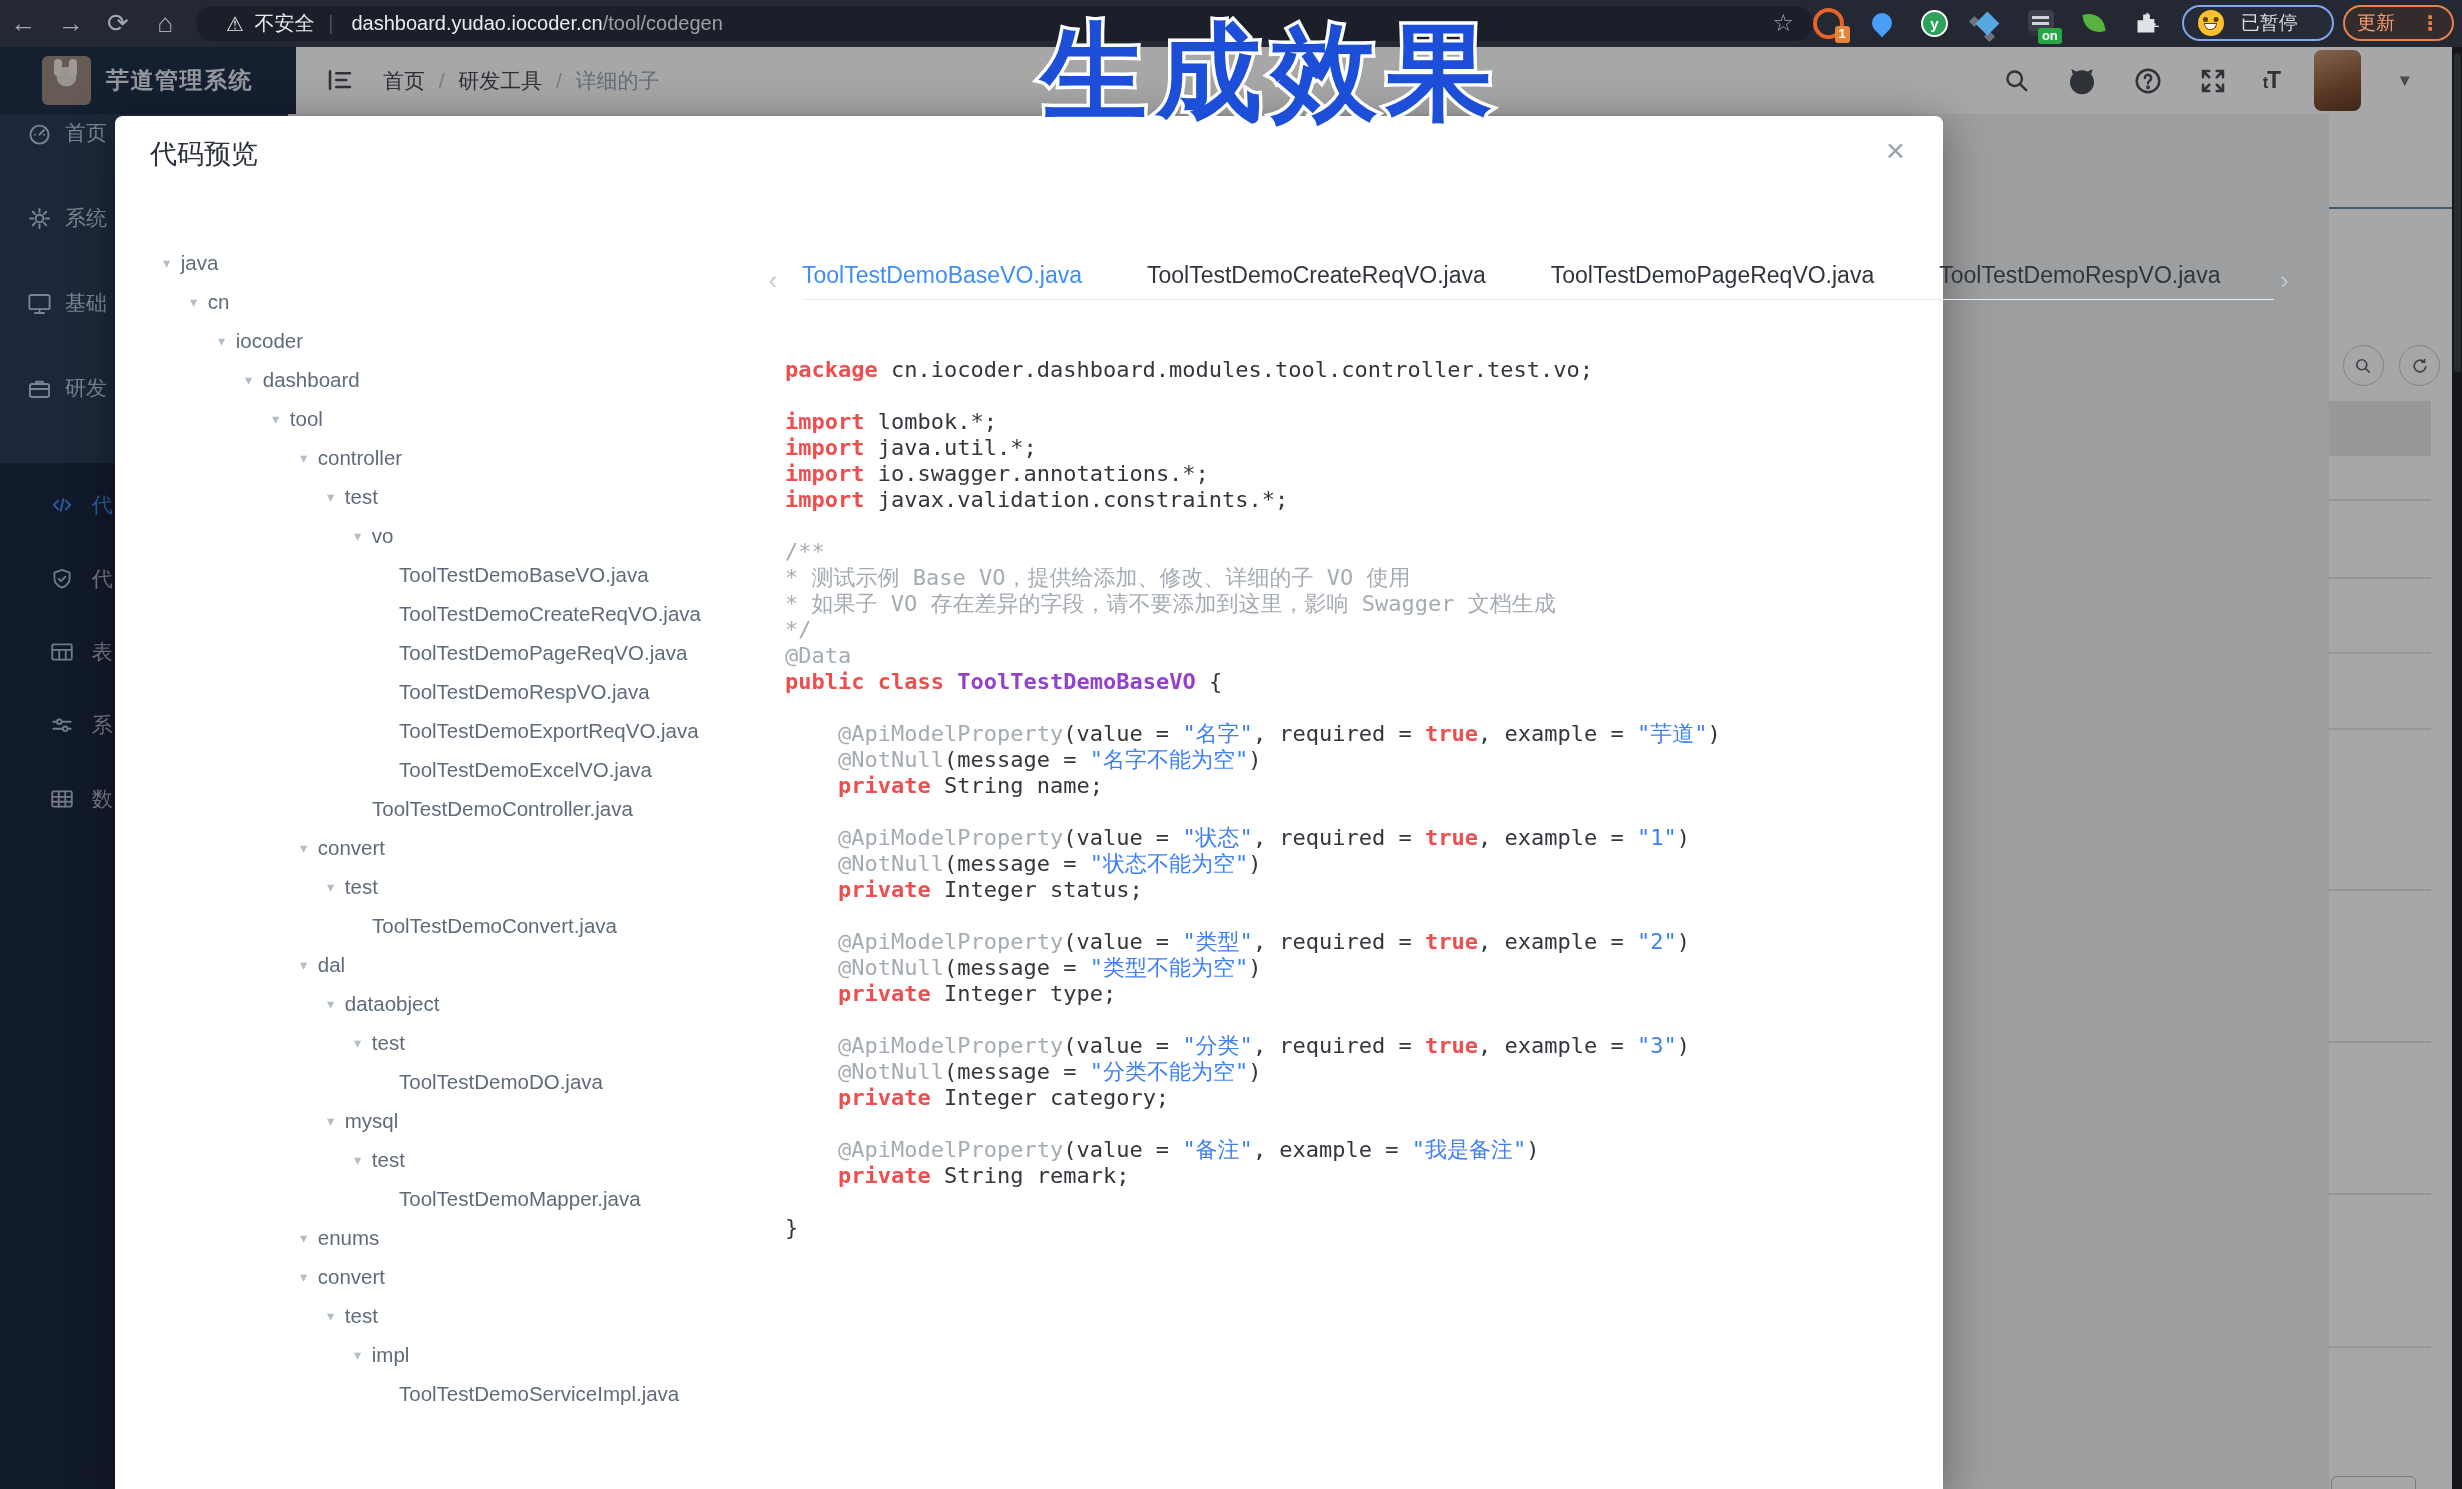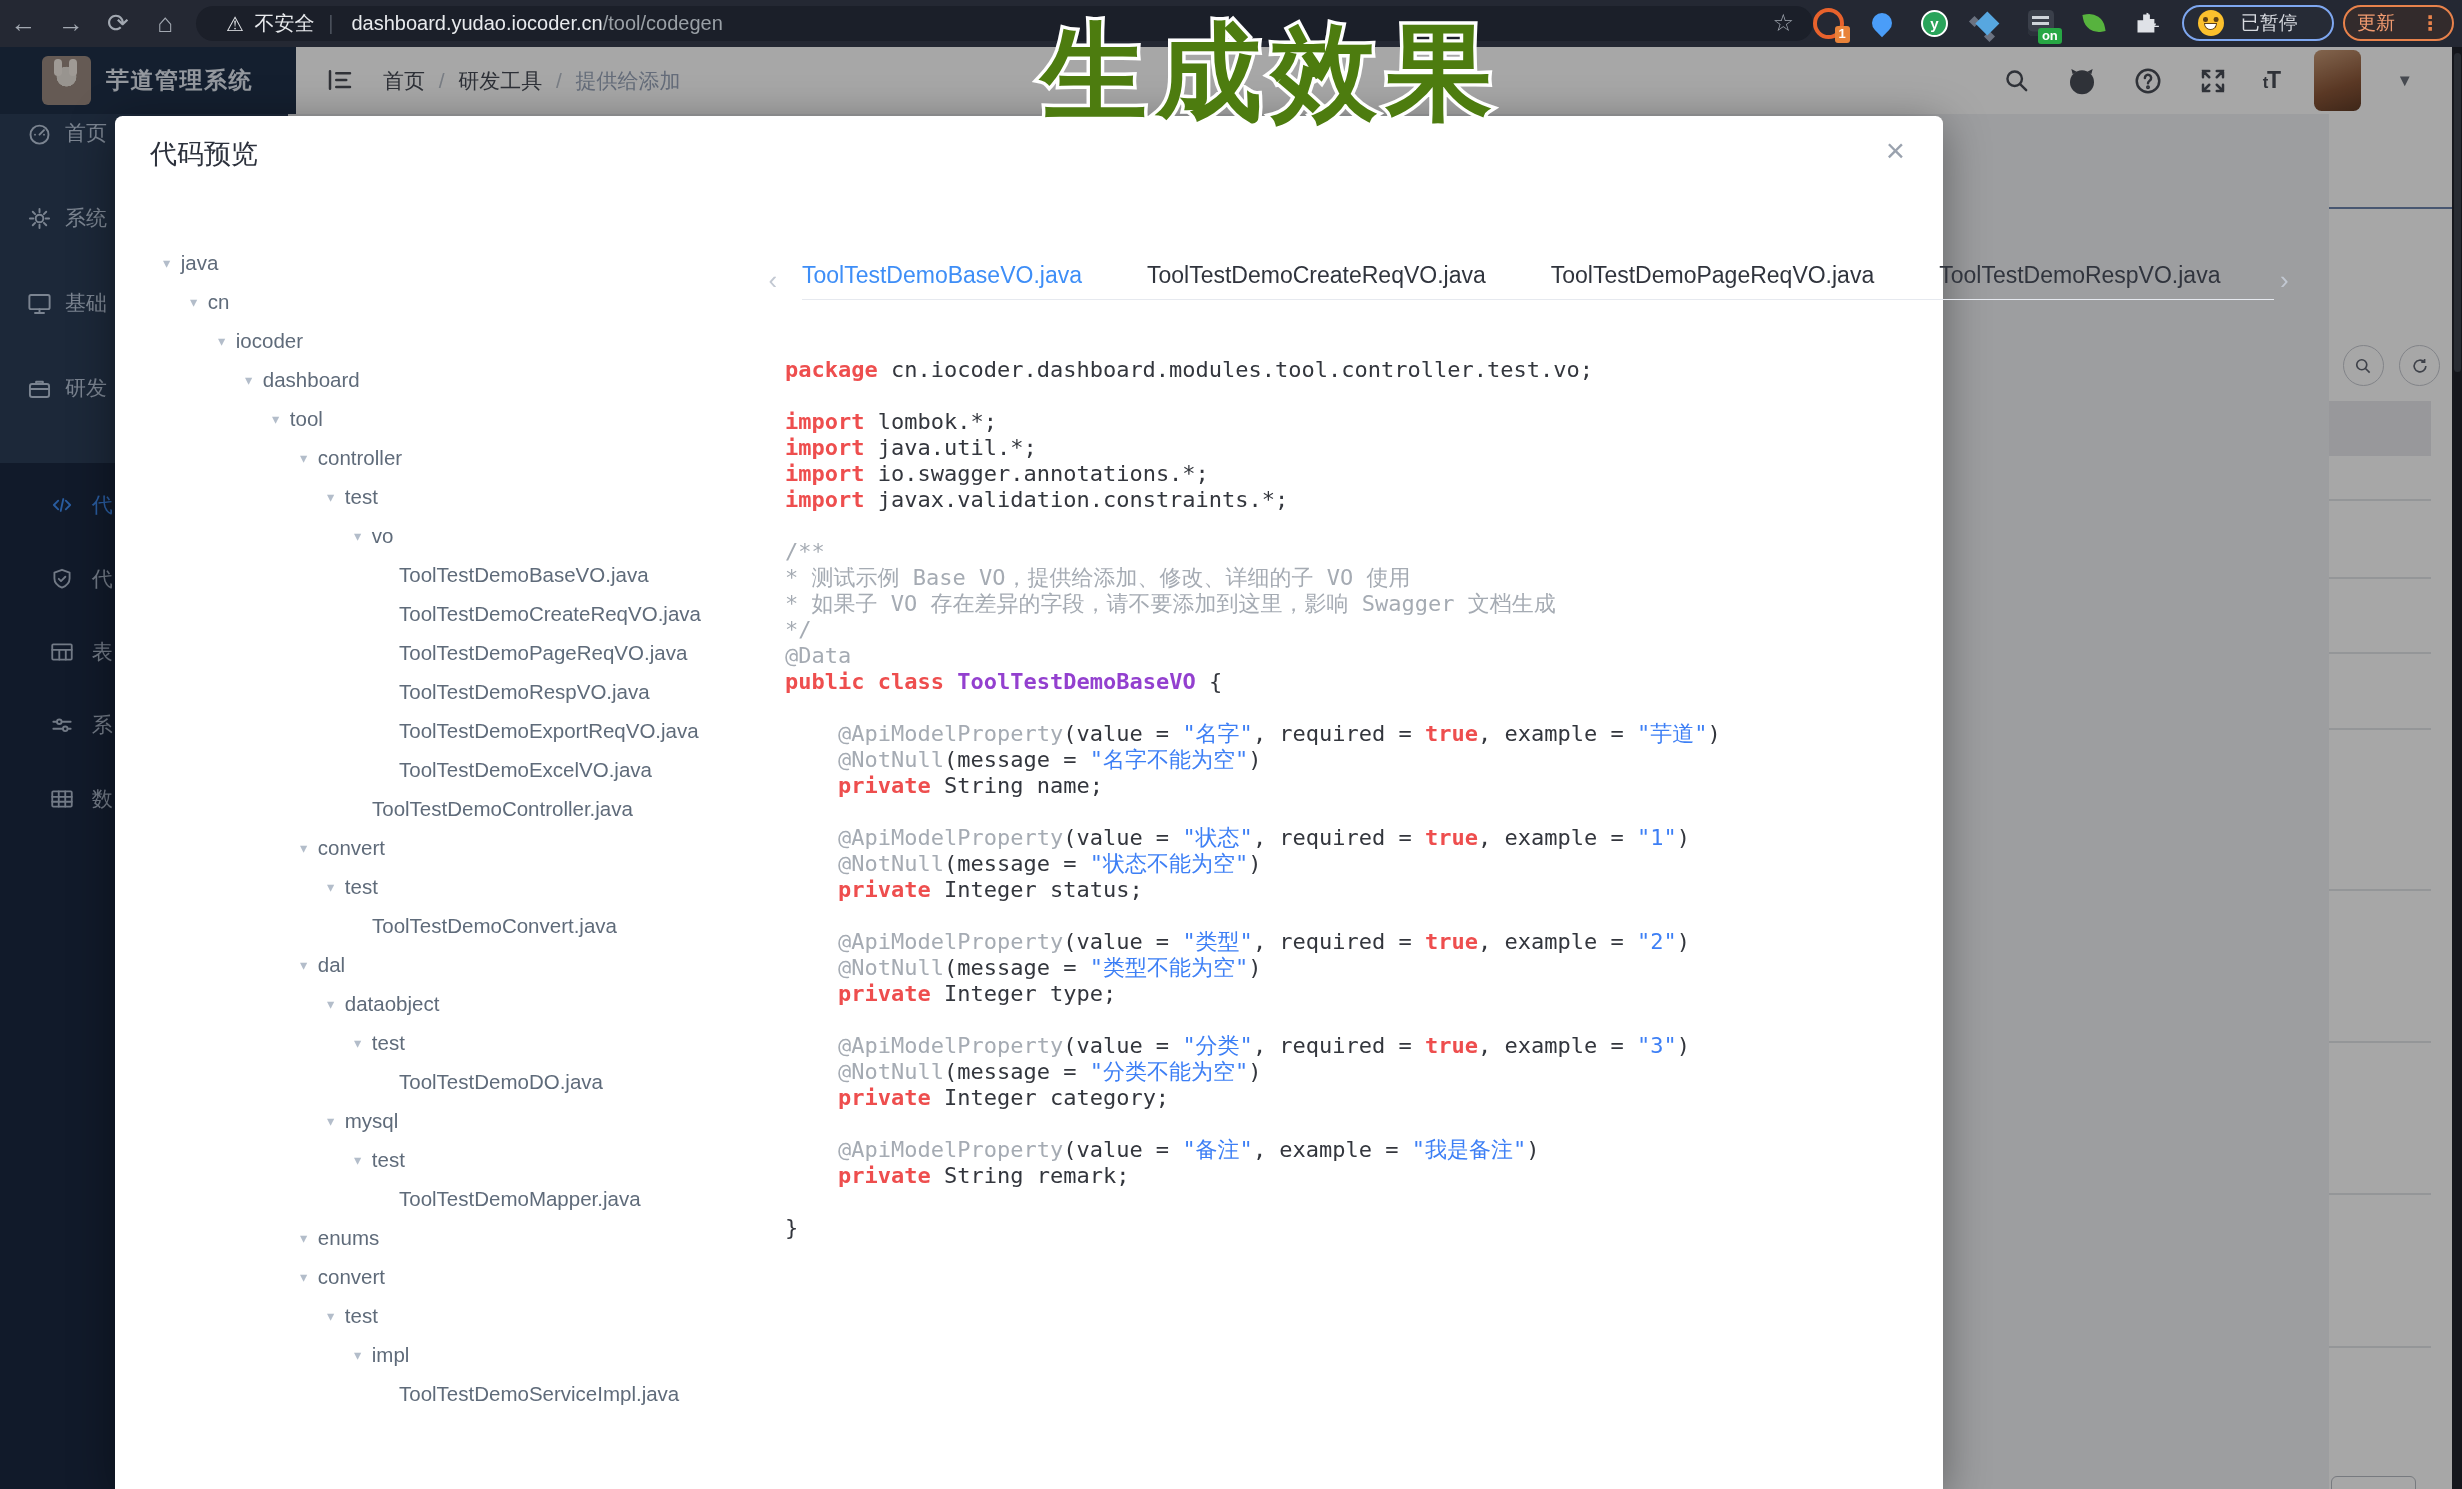"提供给添加" span.current { text: 提供给添加 -> 详细的子 }
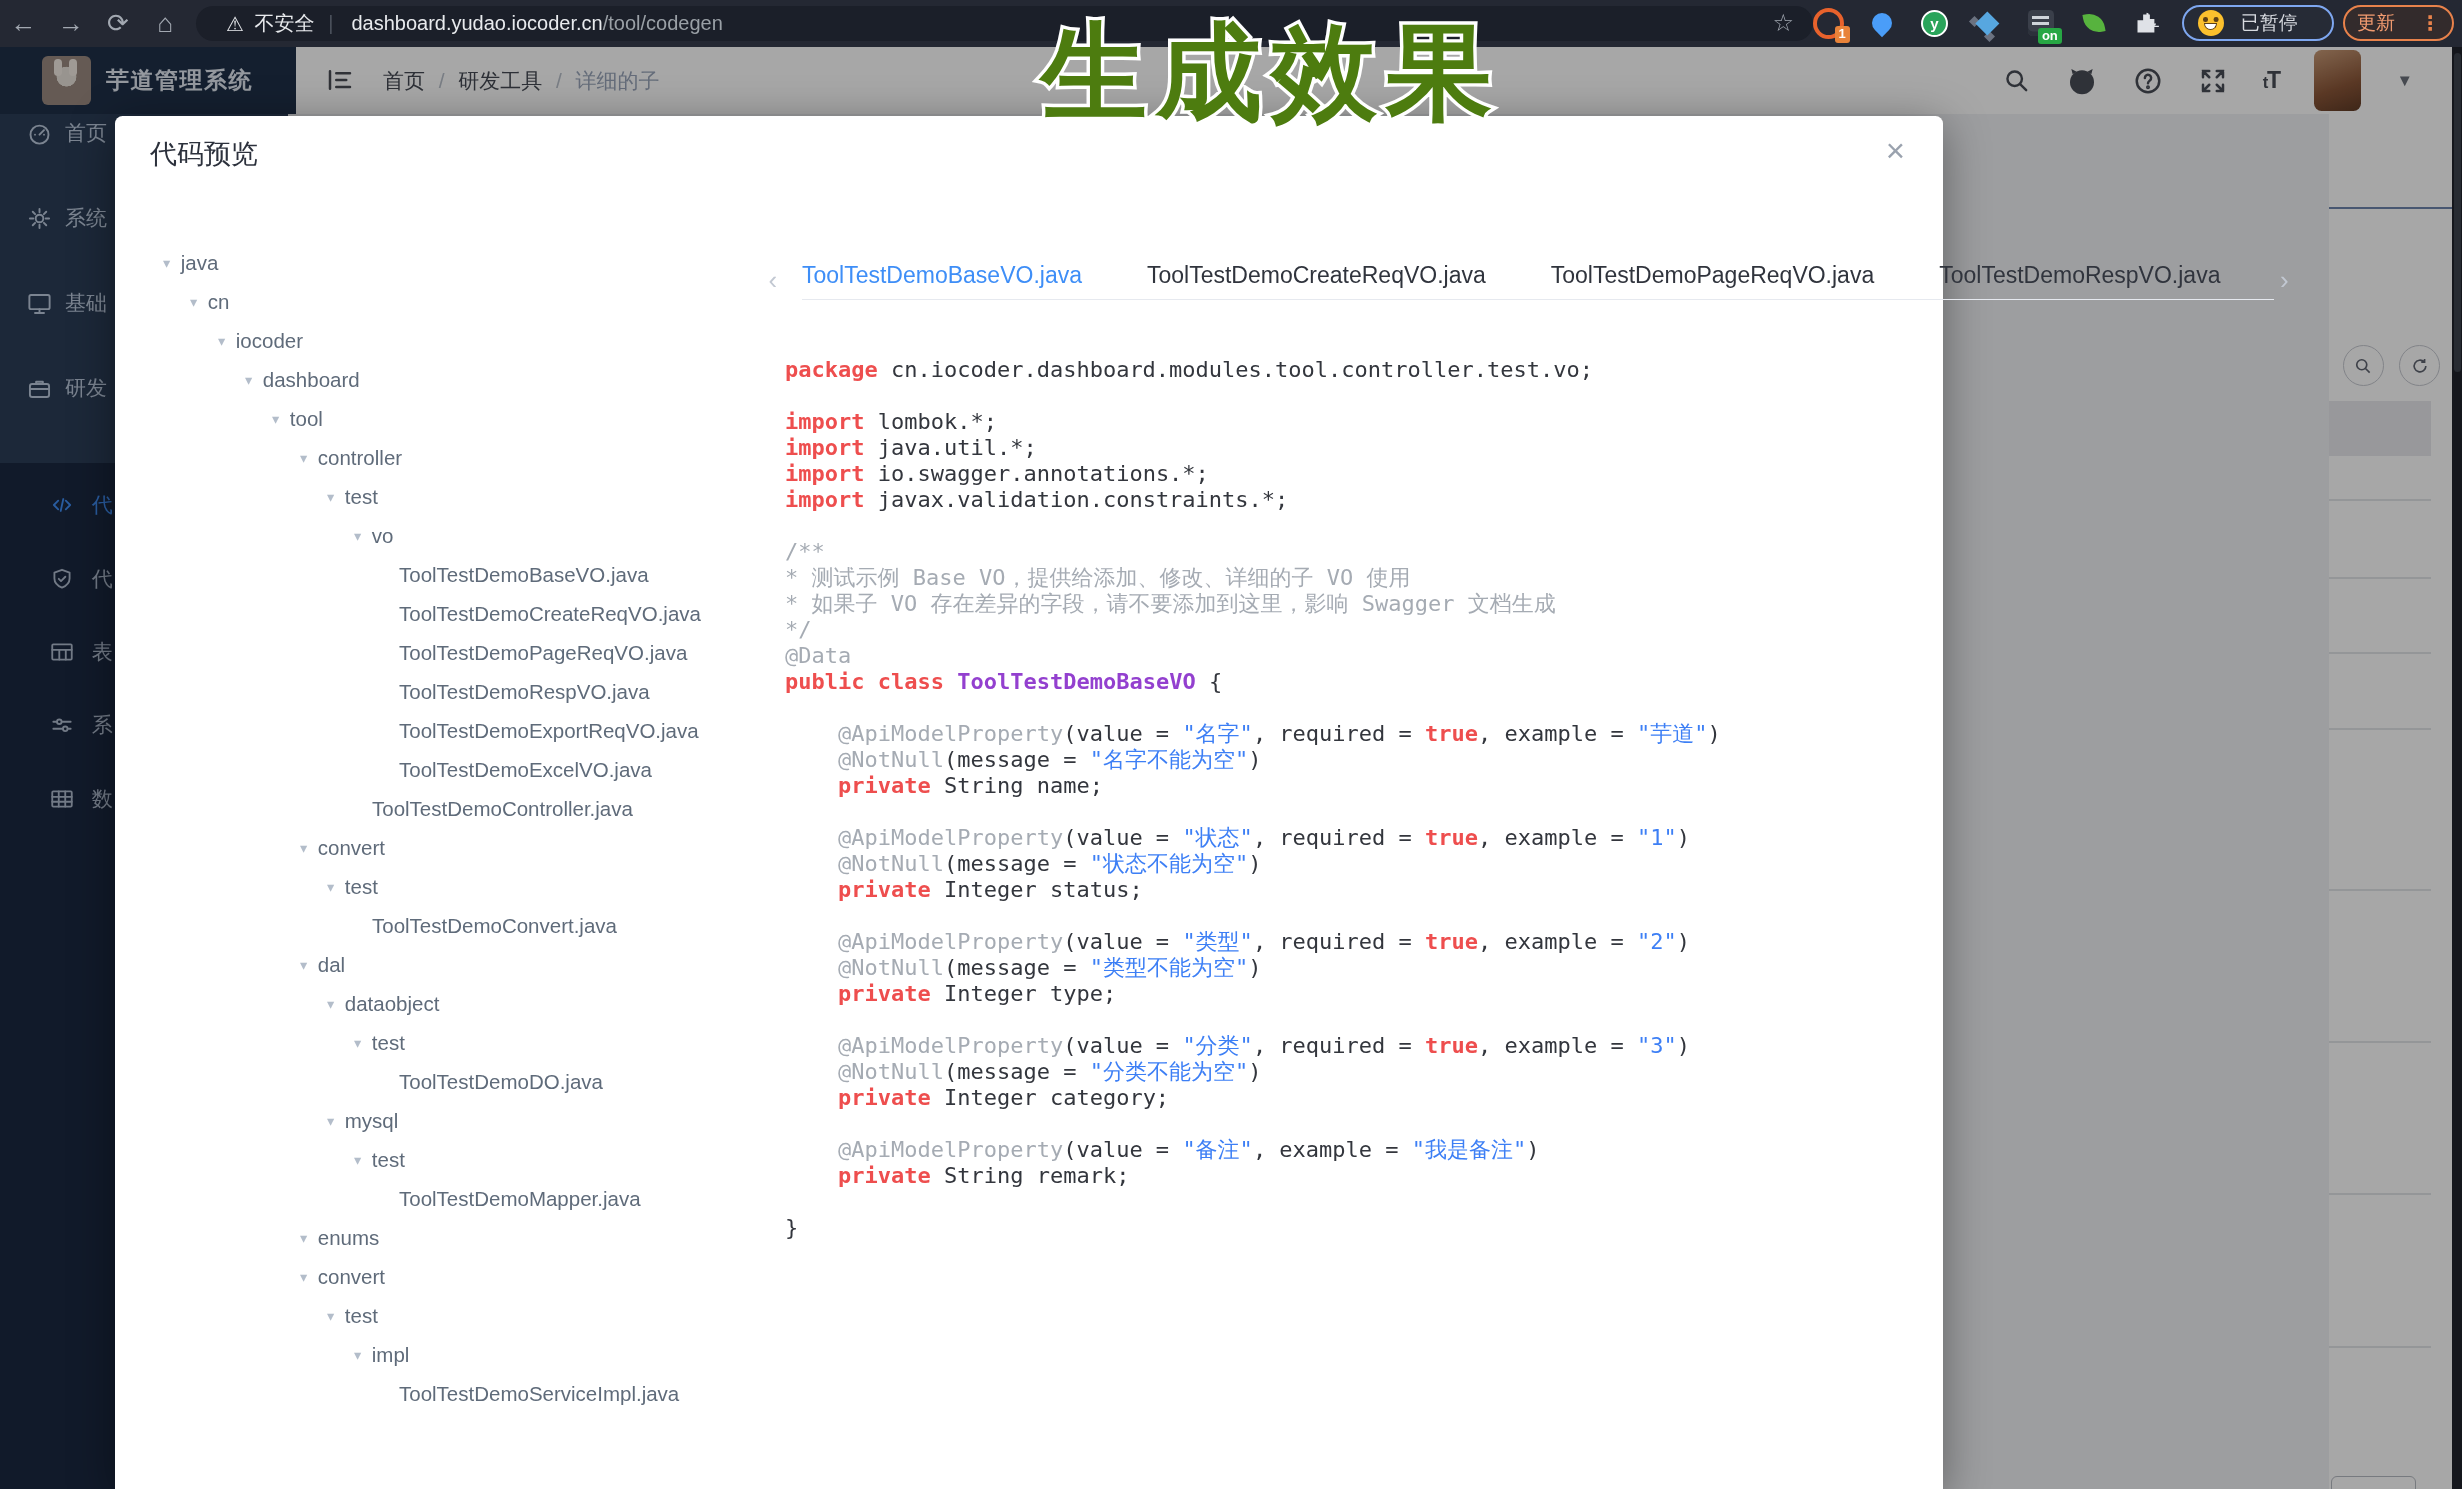"生成效果" #annotation { color: #4d7c0f -> #1d4ed8 }
